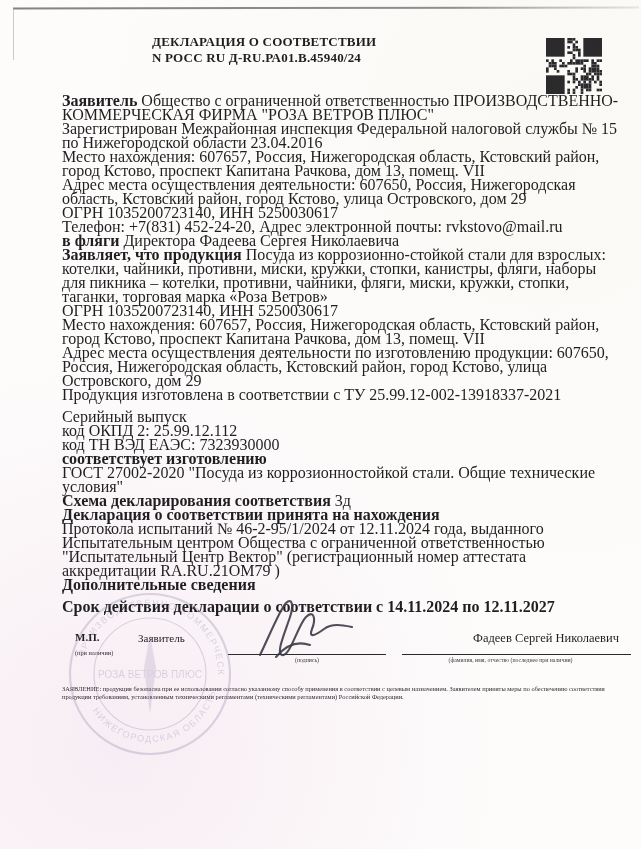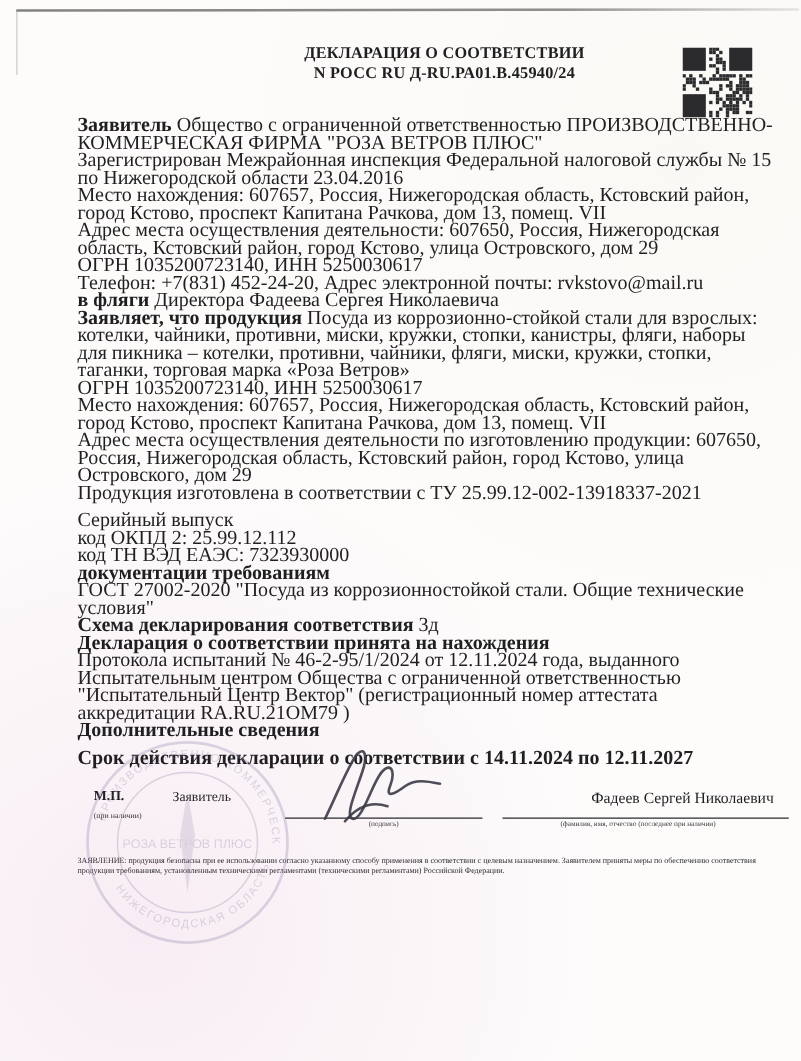"ДЕКЛАРАЦИЯ О СООТВЕТСТВИИ" .doc-title { text-align: center -> left }
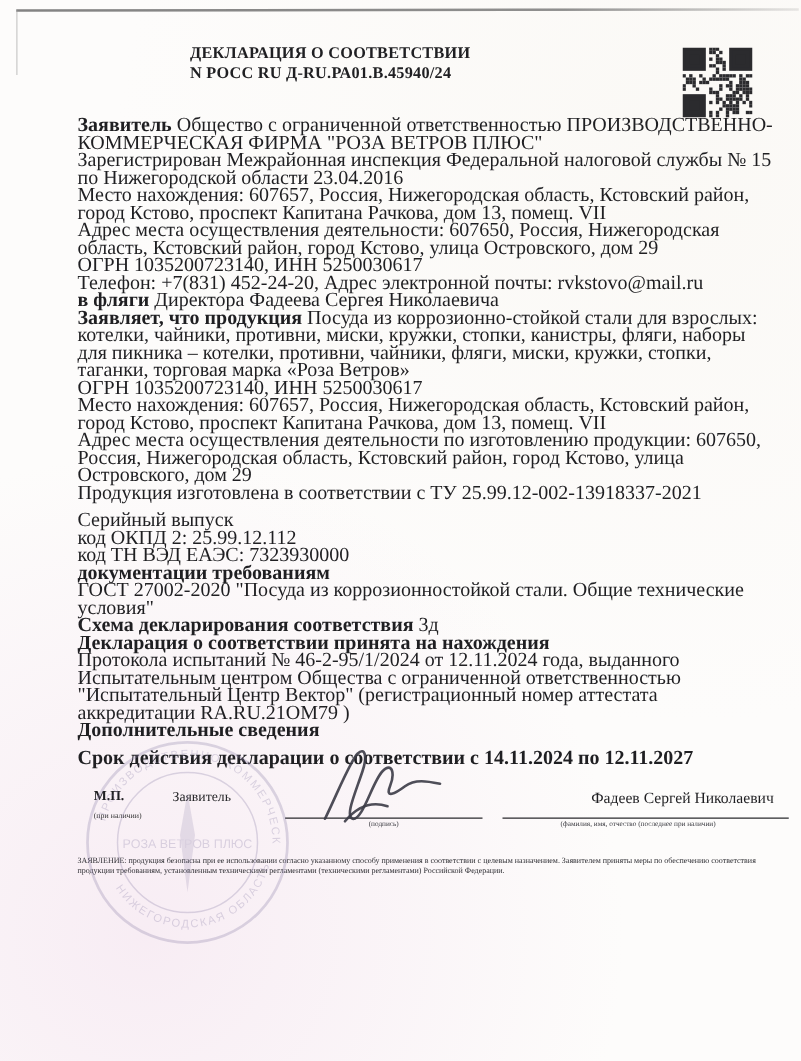"документации требованиям" b.lbl { text: документации требованиям -> соответствует изготовлению }
